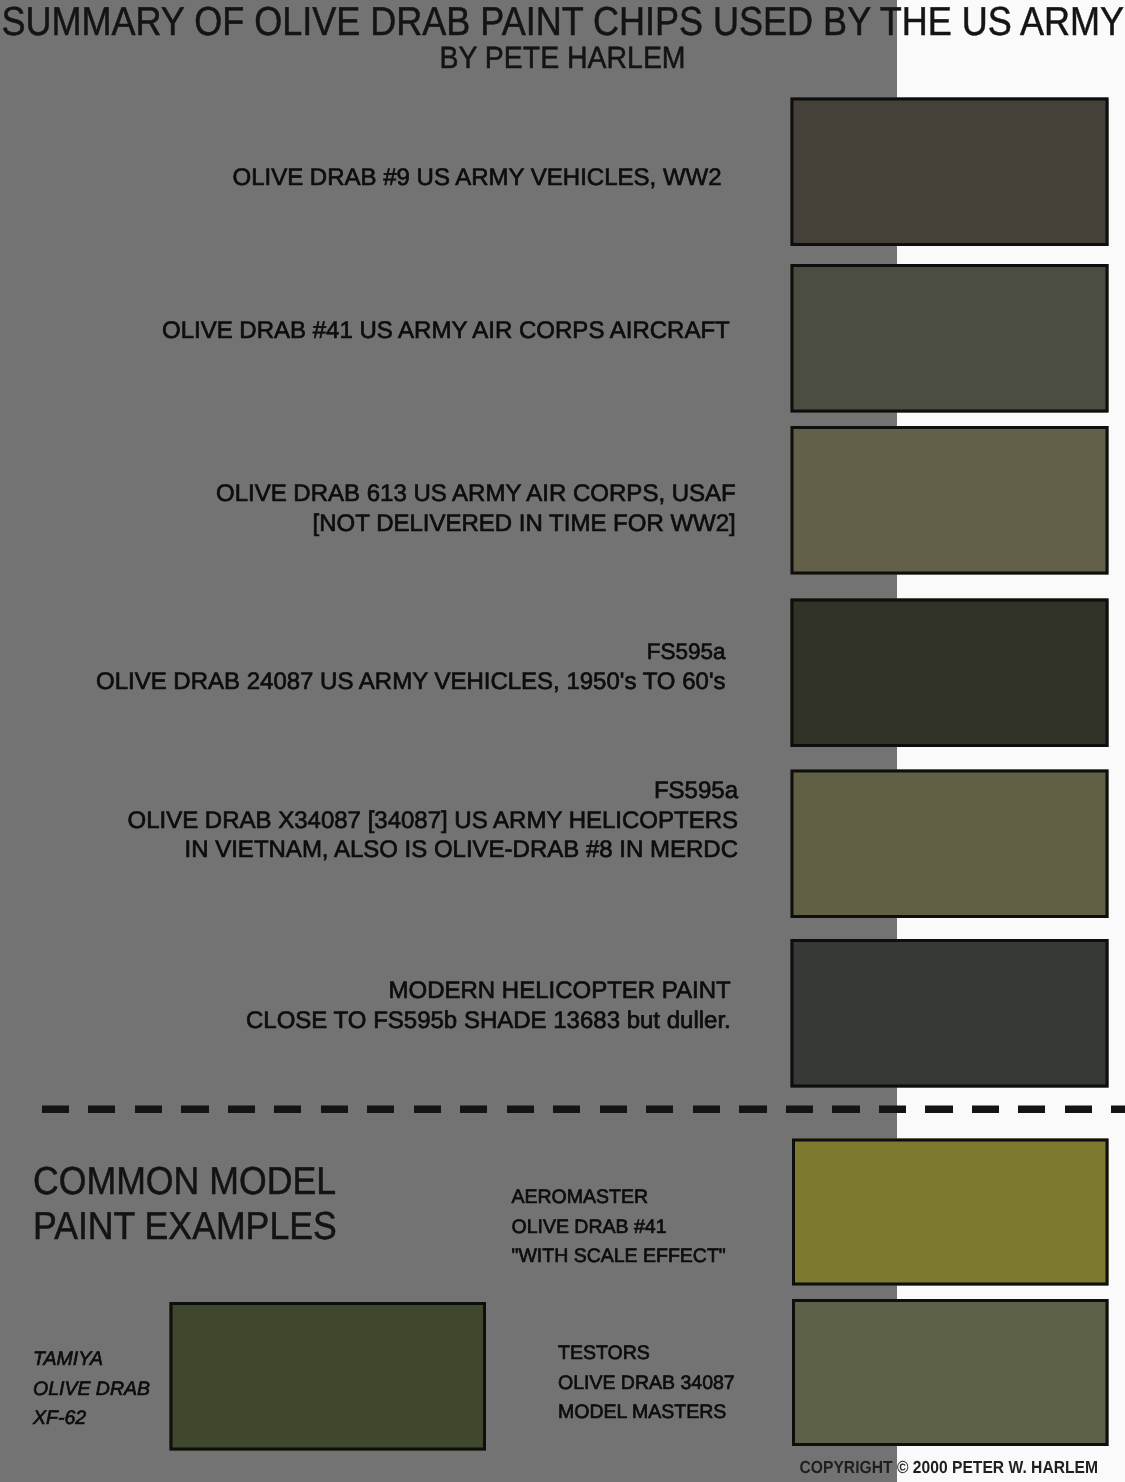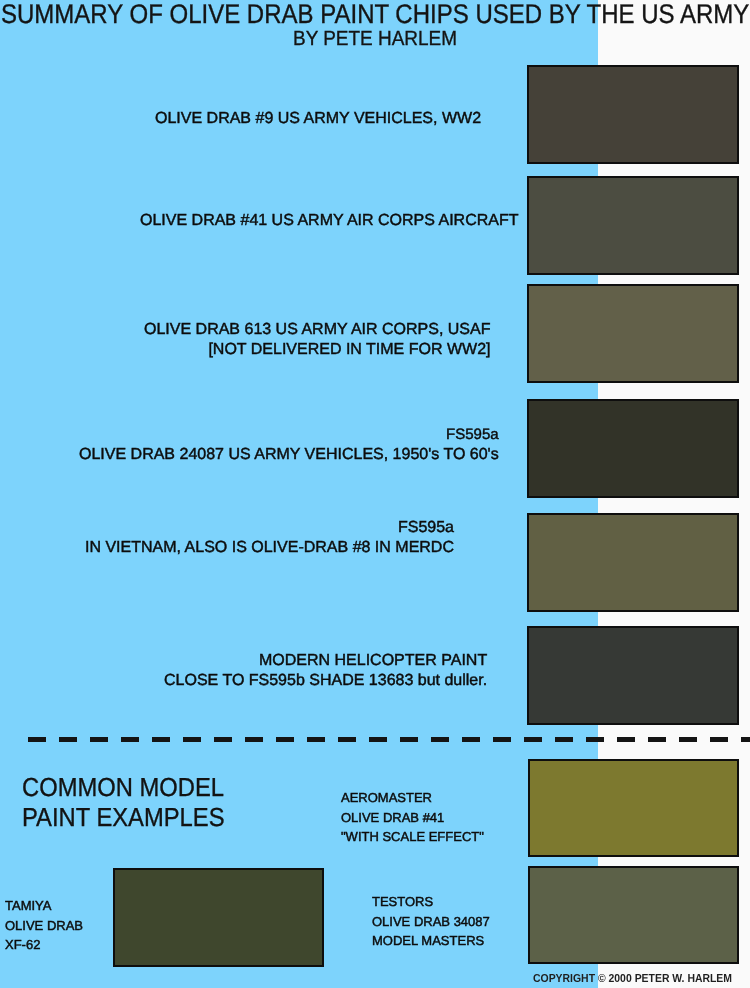"SUMMARY OF OLIVE DRAB PAINT" .page { background: #7dd3fc -> #737373 }
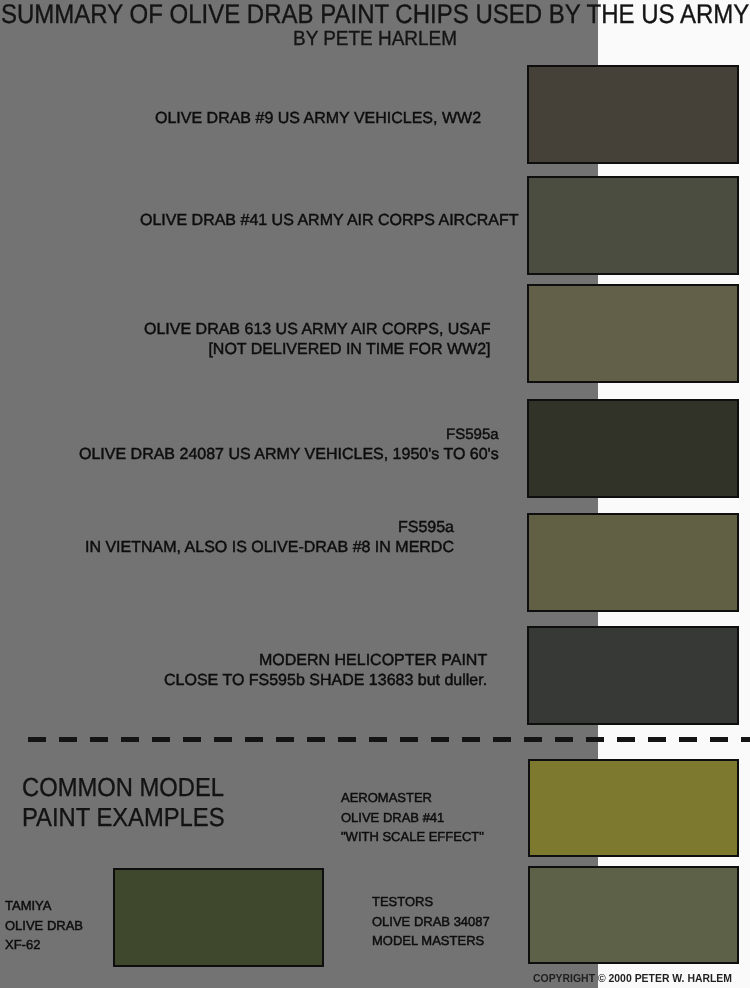"OLIVE DRAB #41 US ARMY" div.abs { margin-left: 32px -> none }
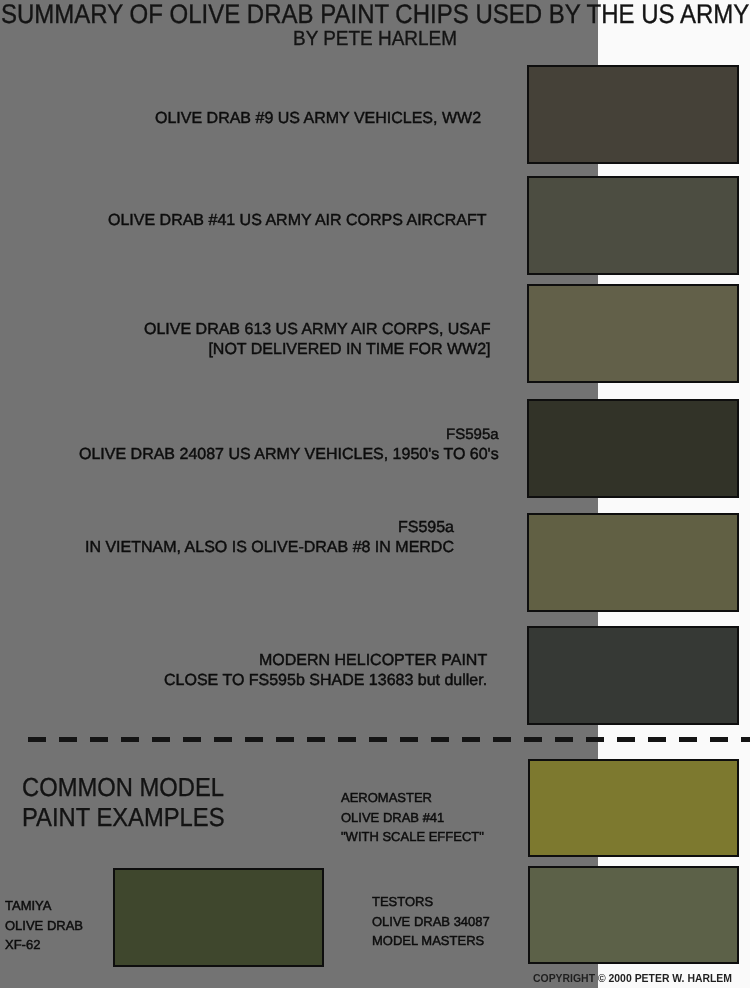"OLIVE DRAB 24087 US ARMY" div { margin-left: 15px -> none }
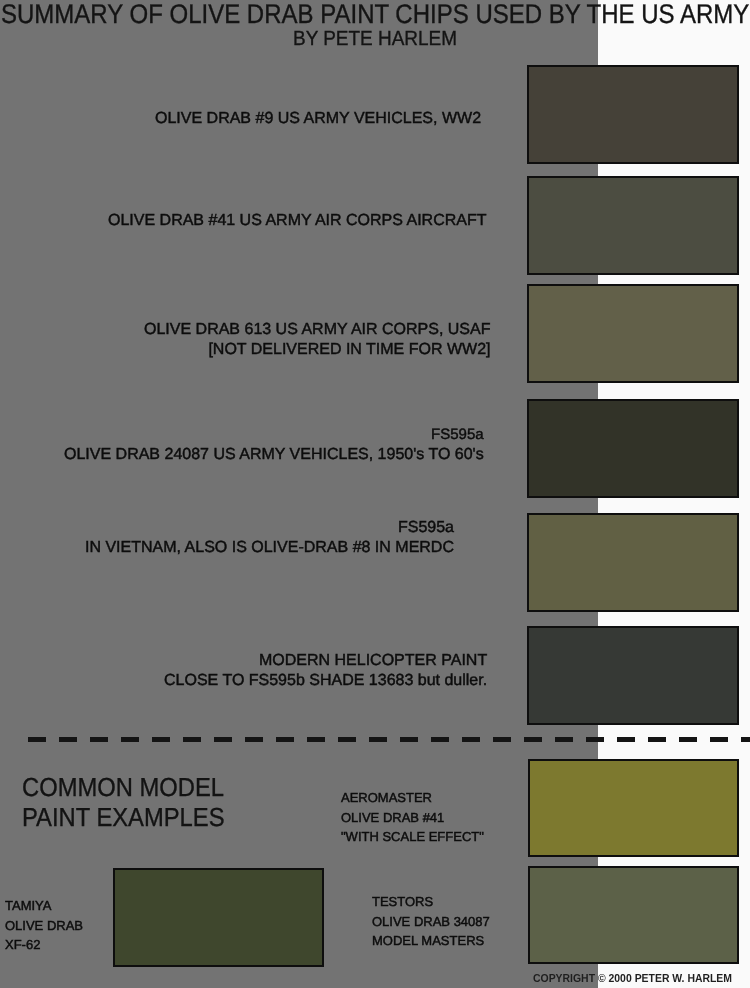"OLIVE DRAB X34087 [34087] US" div { html: none -> <div>OLIVE DRAB X34087 [34087] US ARMY HELICOPTERS</div> }
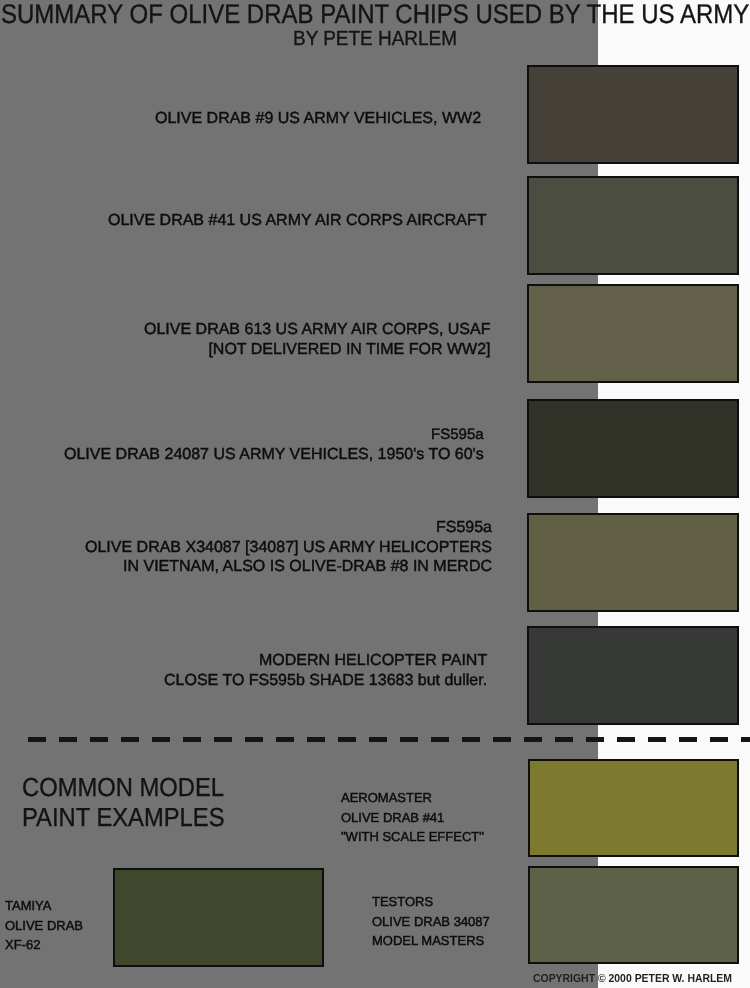"TAMIYA" div.abs { font-style: none -> italic; left: 5px -> 22px }
